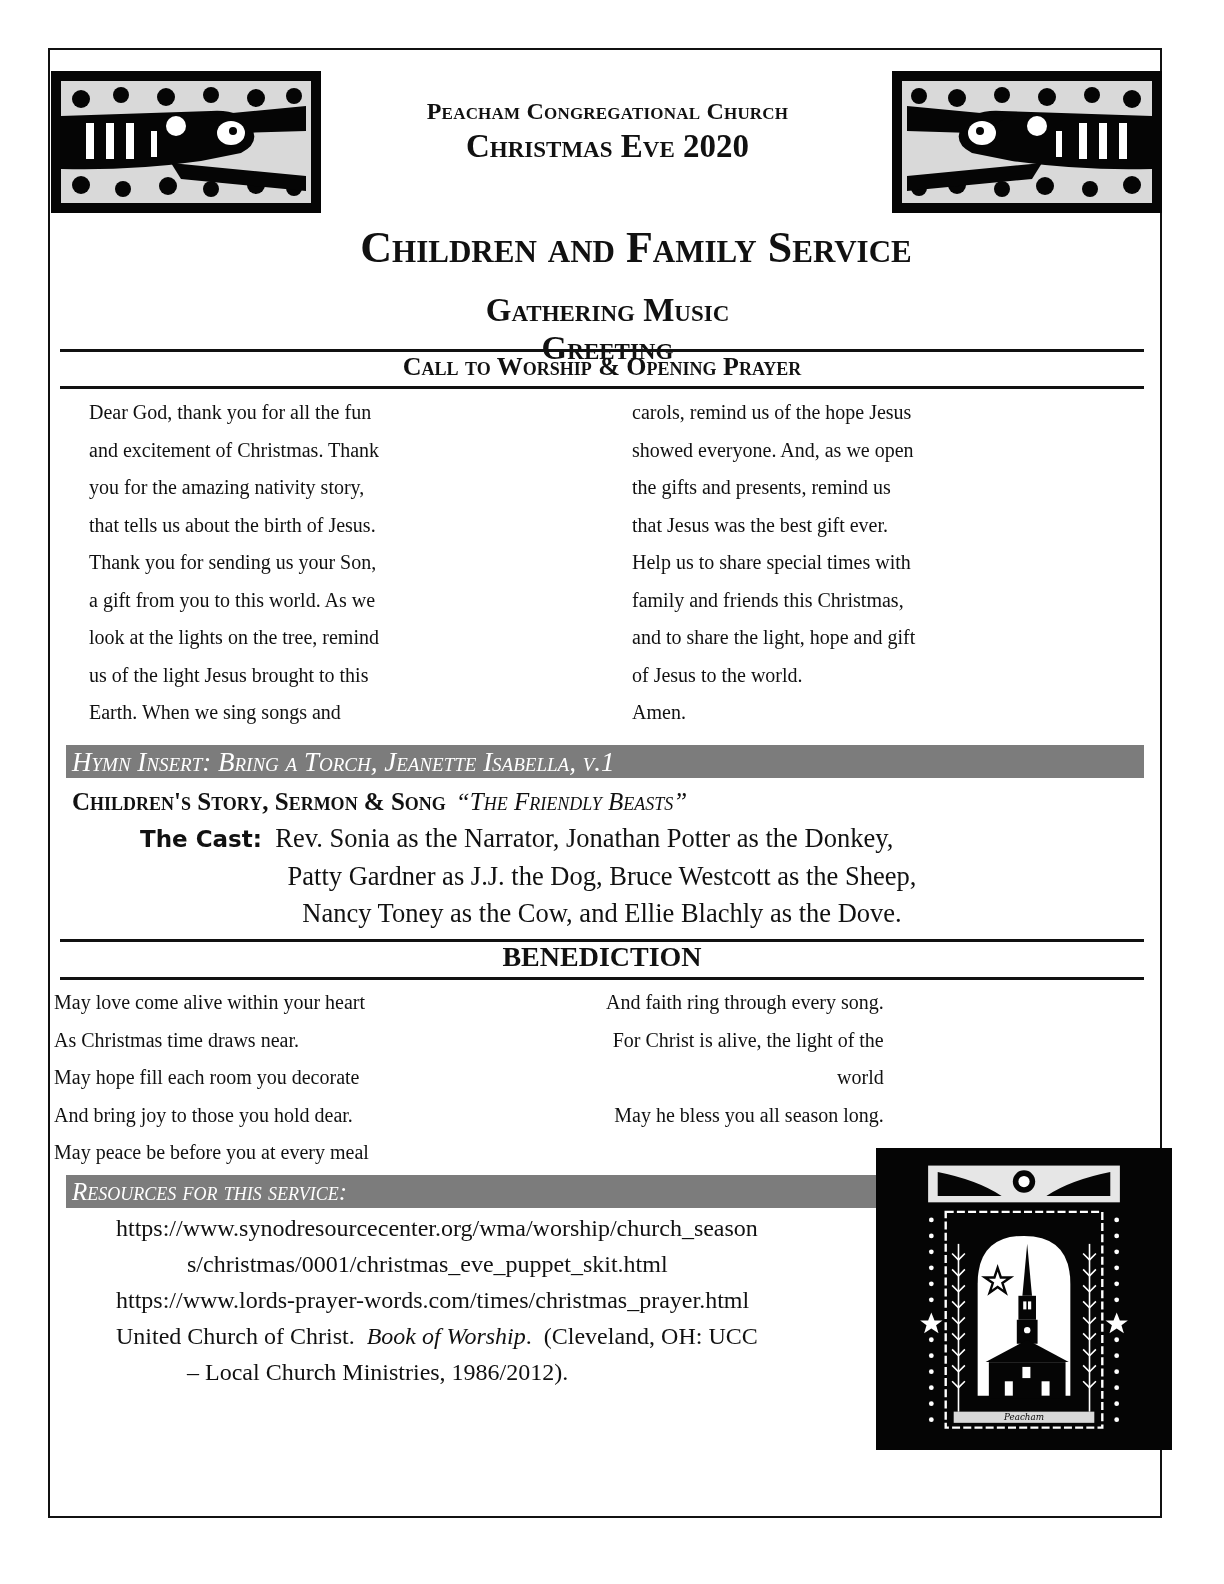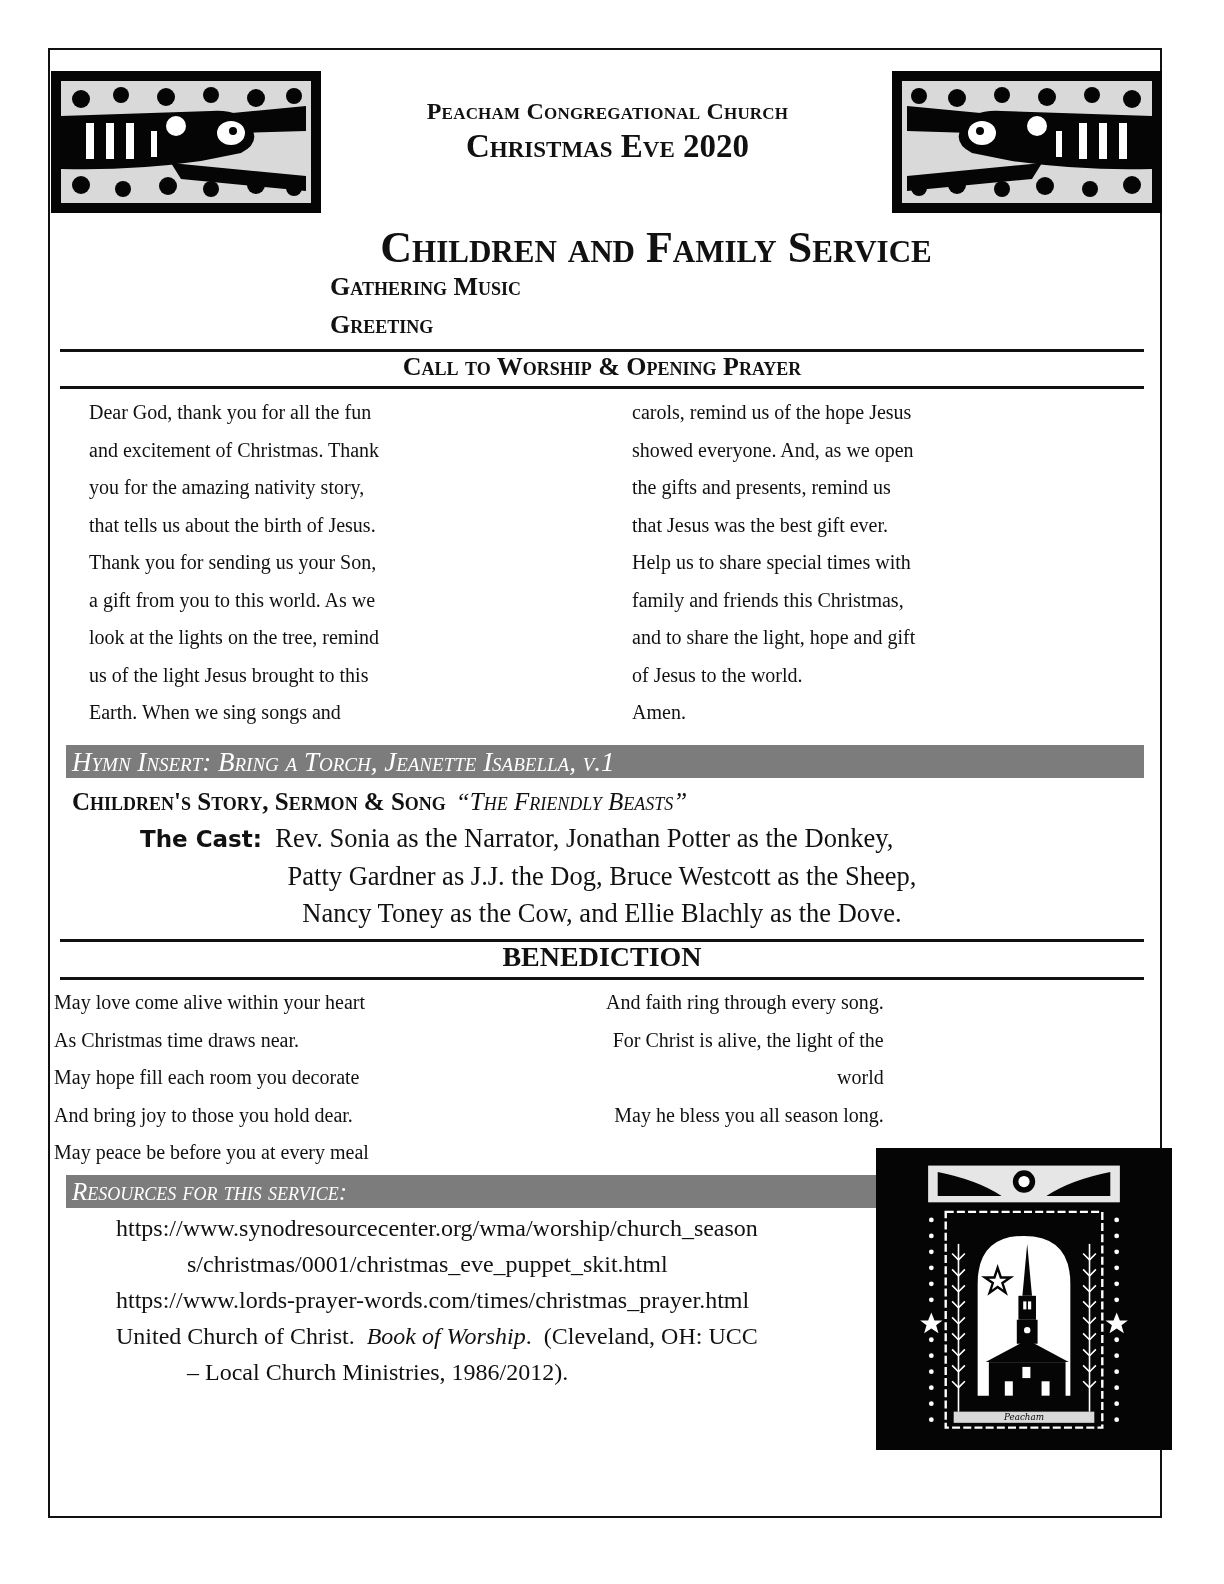"Children and Family Service" .service-title { left: 176px -> 156px }
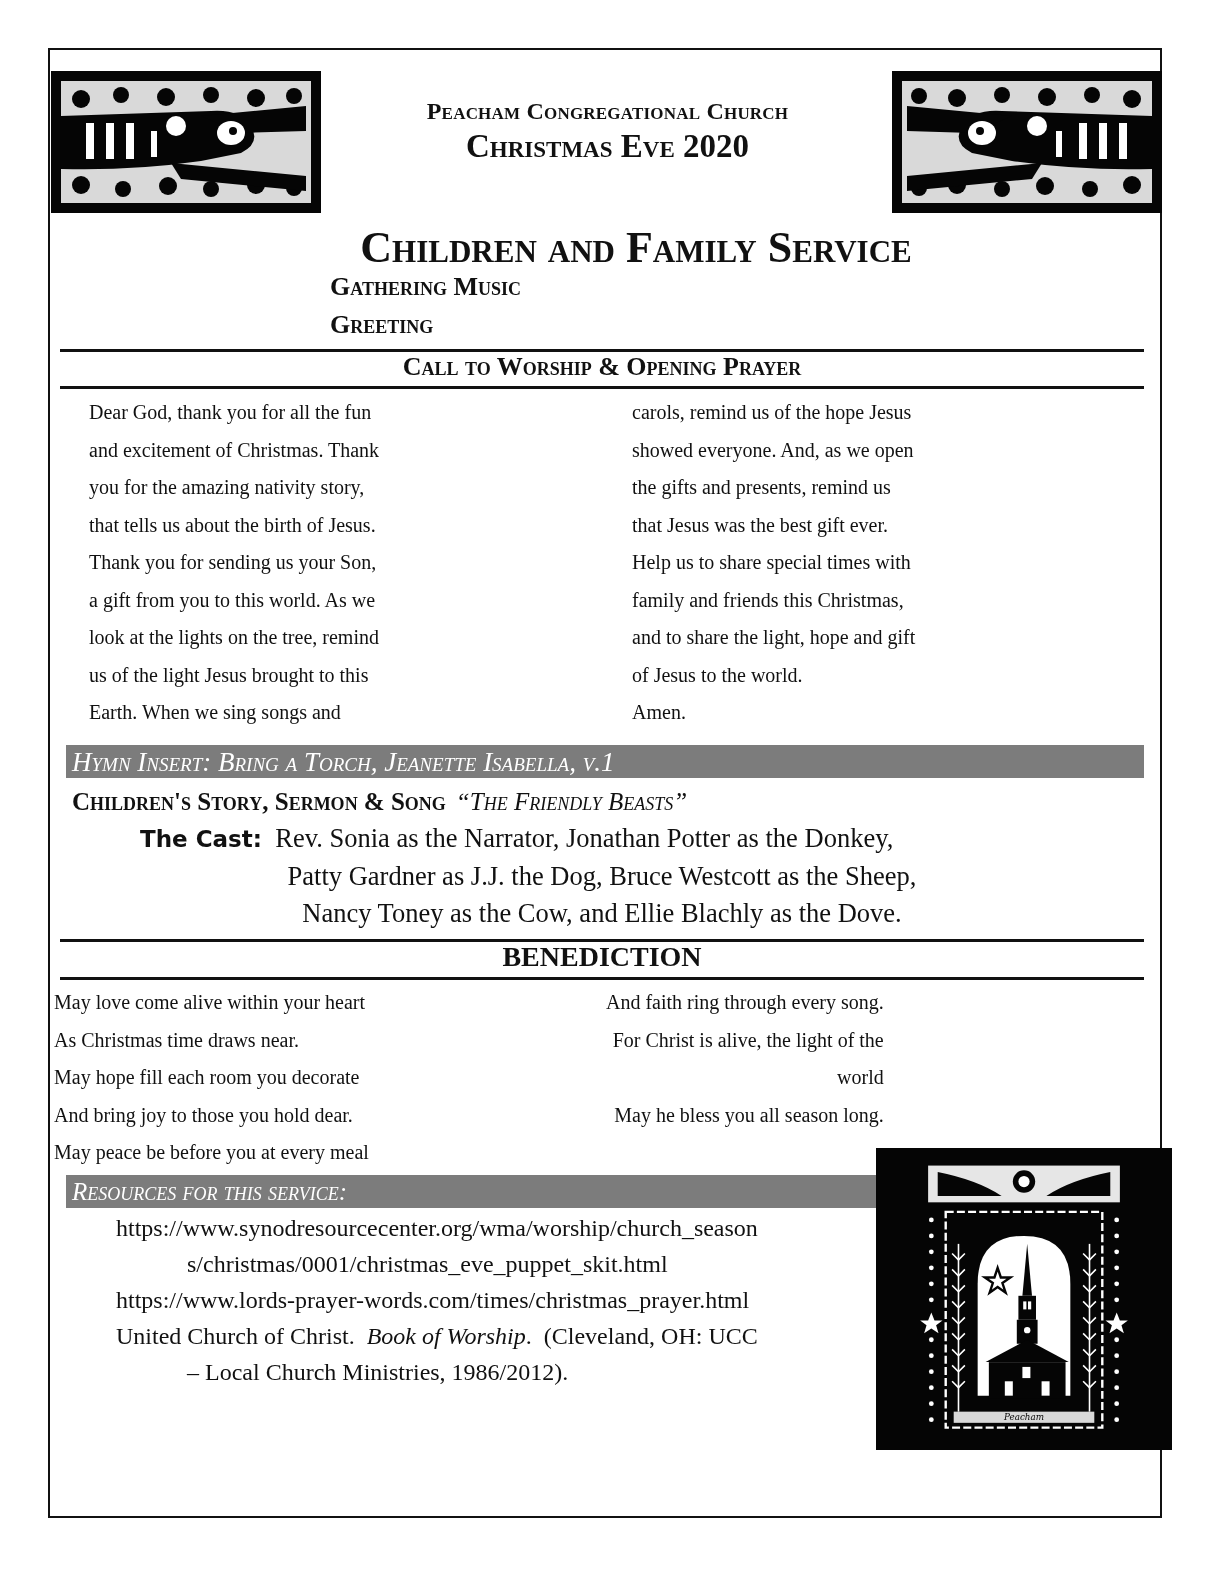"Gathering Music" .sub-head { font-size: 26px -> 33px; margin-top: none -> 20px; text-align: none -> center }
